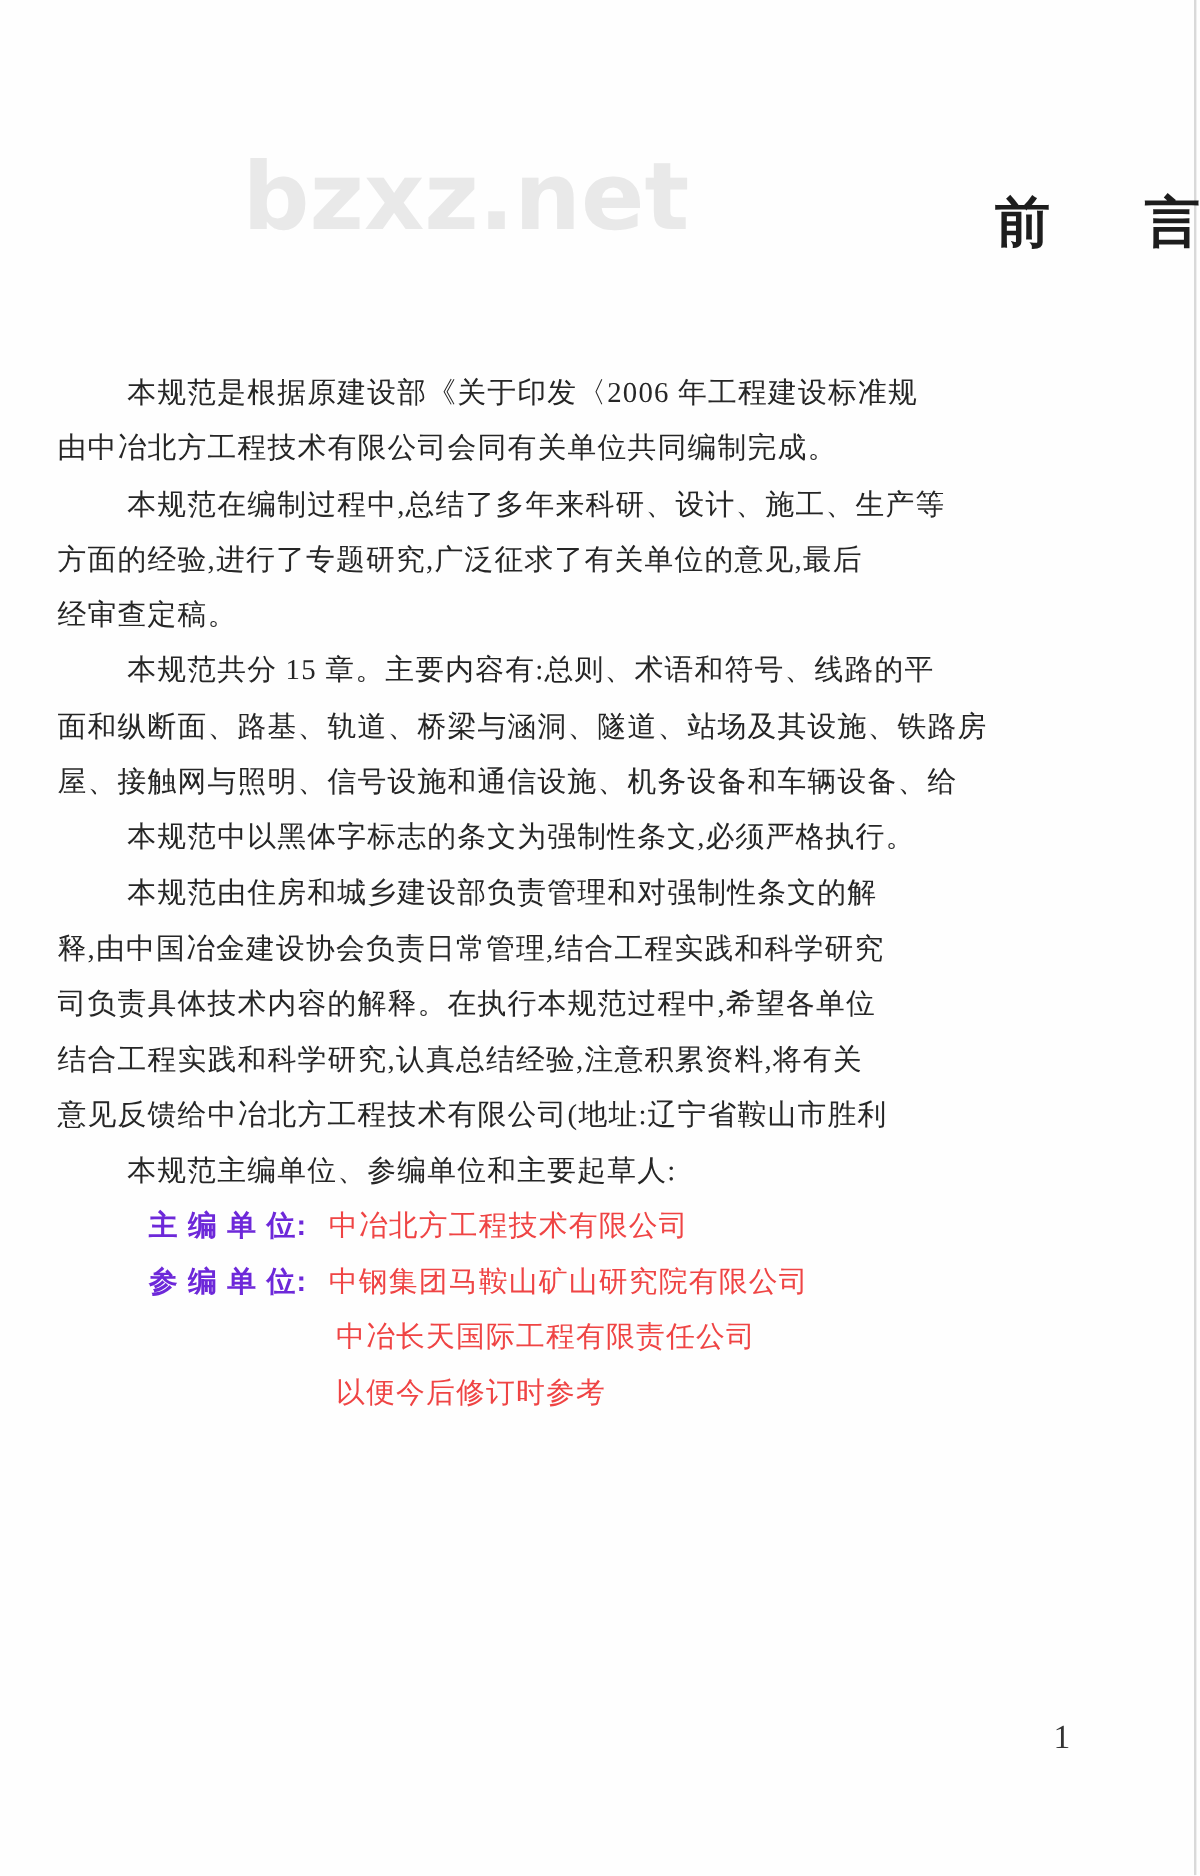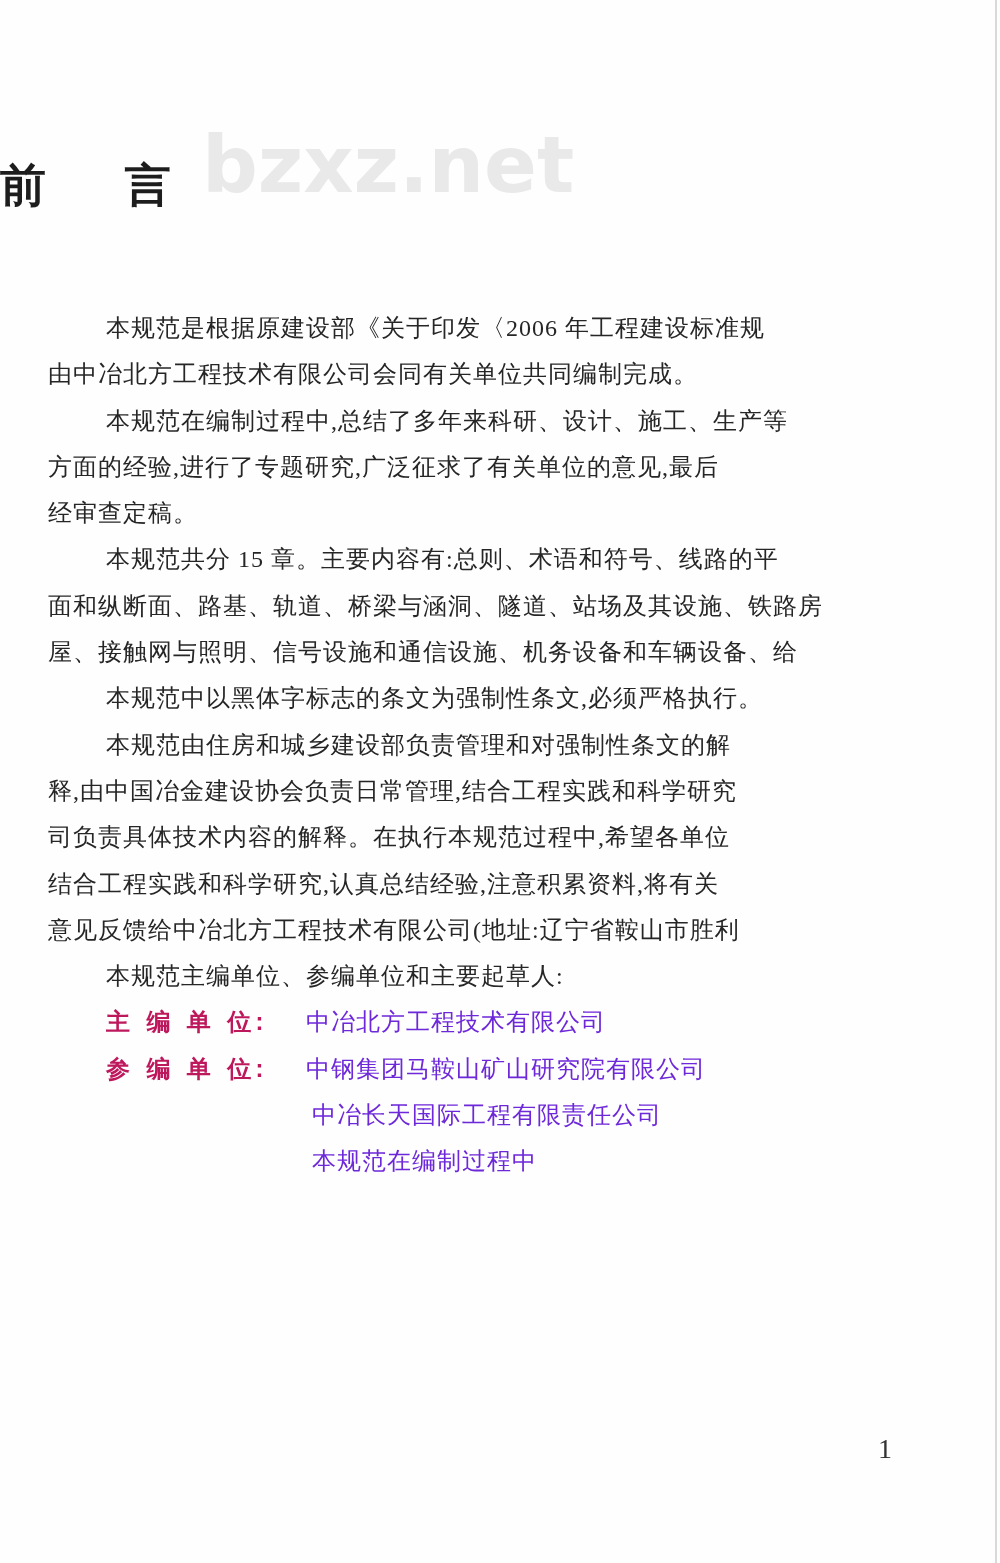"前 言" .doc-title { text-align: left -> right }
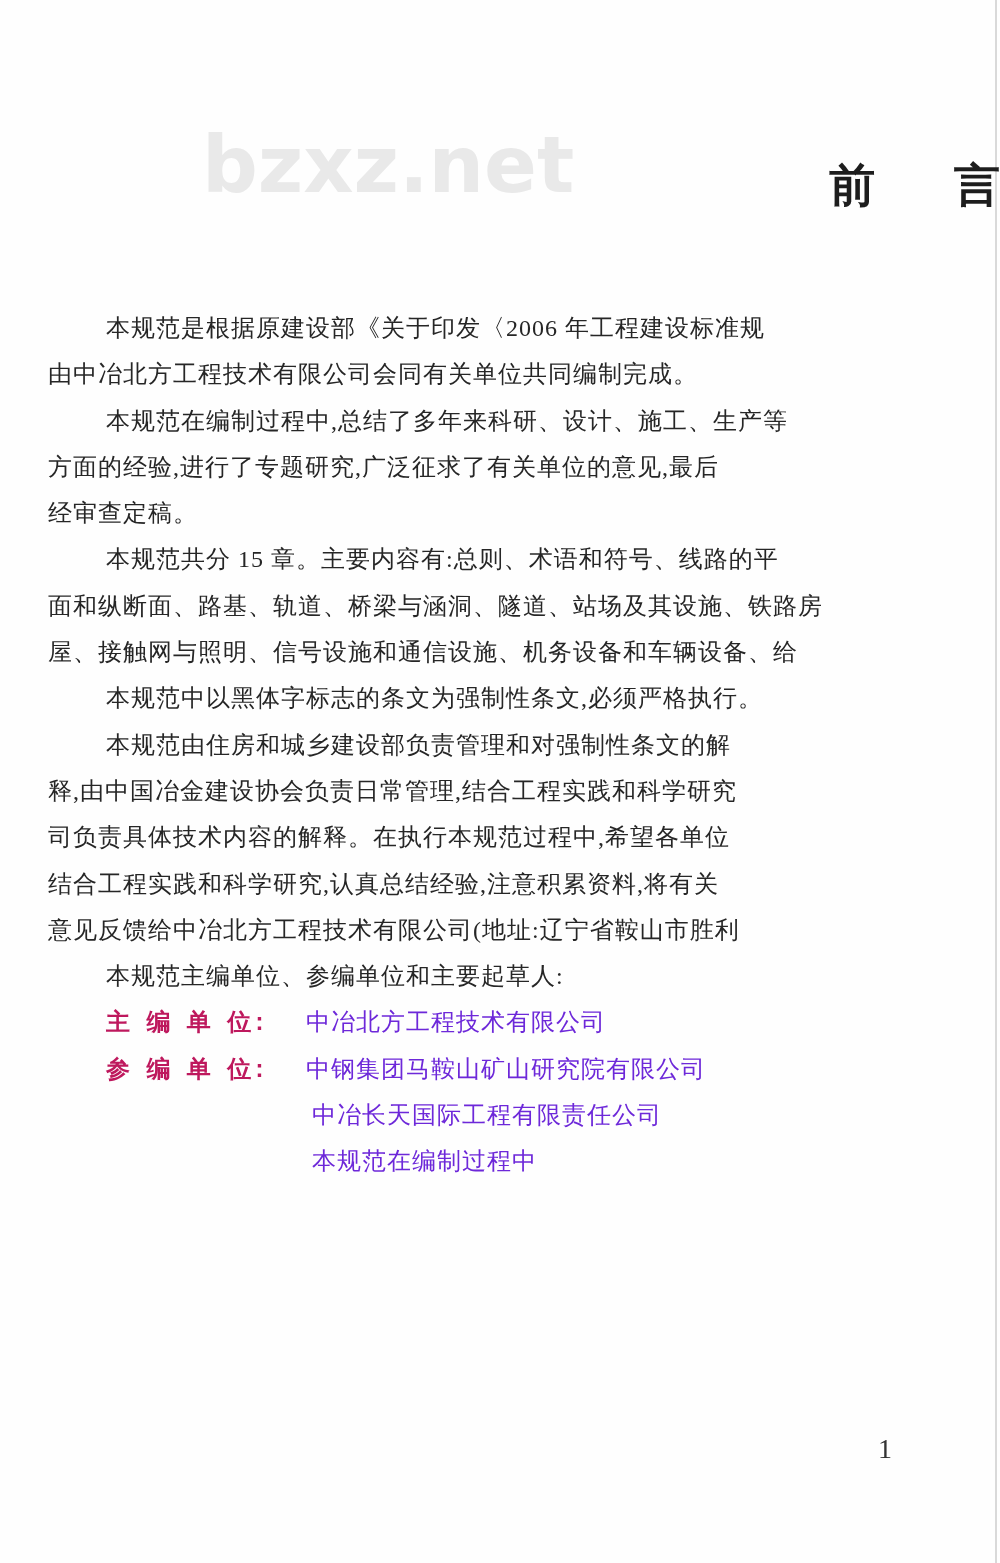"主 编 单 位:" .unit-label { color: #be185d -> #6d28d9; font-family: Liberation Mono, monospace -> Liberation Sans, sans-serif; text-align: none -> center }
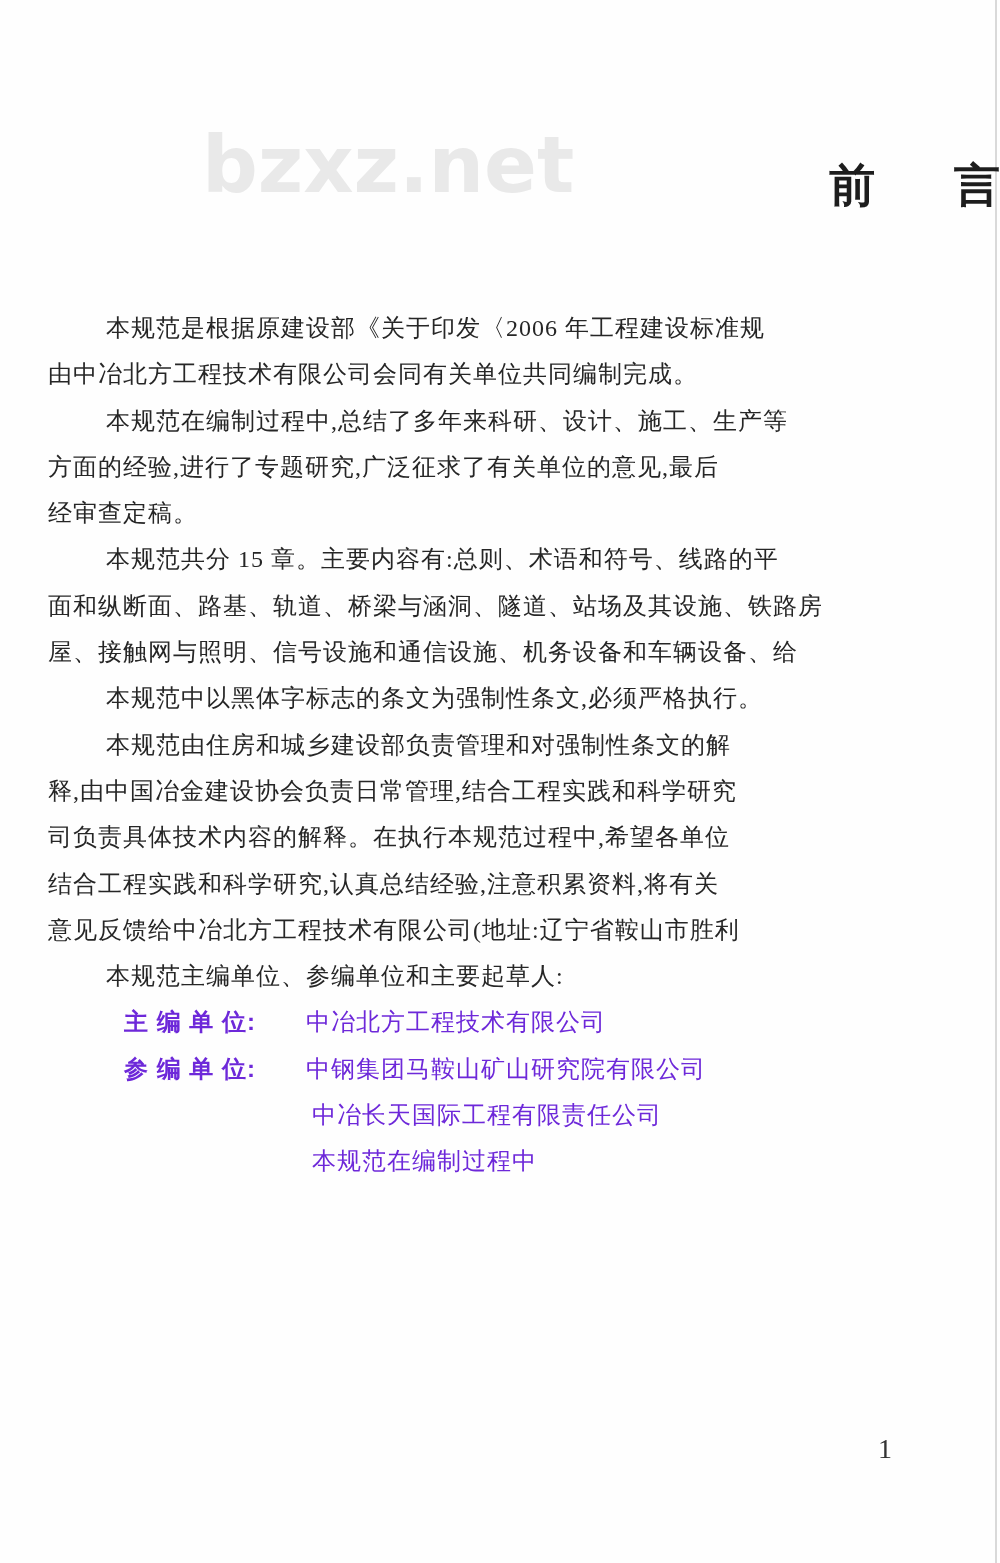"中冶北方工程技术有限公司" .unit-name { color: #6d28d9 -> #ef4444; margin-left: 32px -> none }
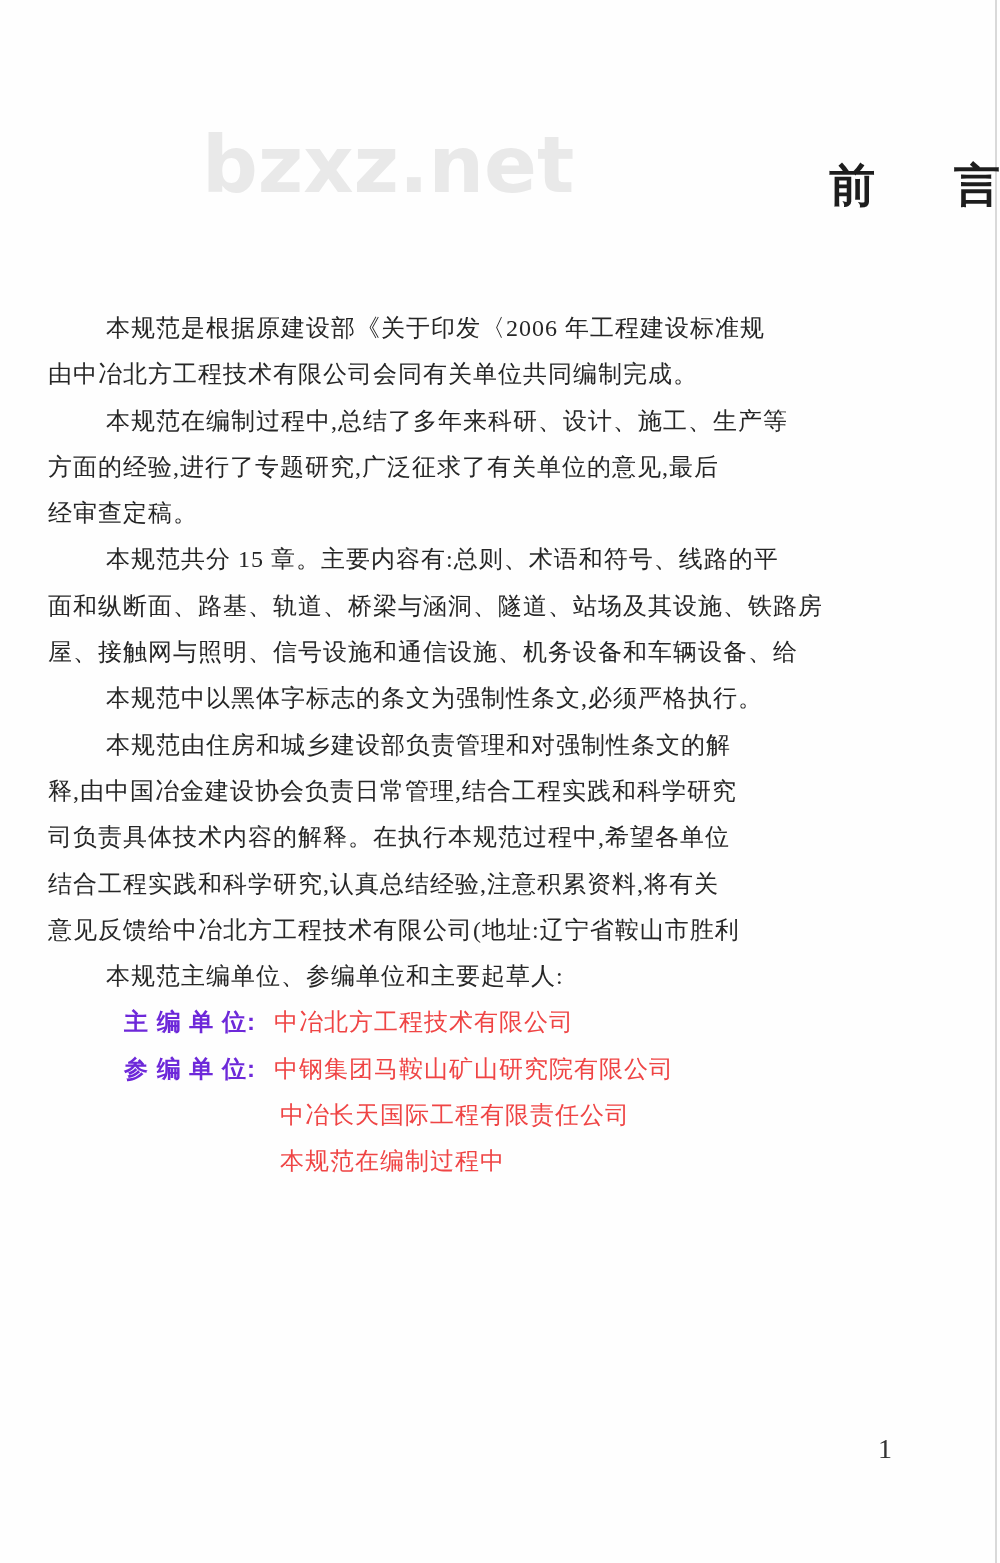"本规范在编制过程中" div.line { text: 本规范在编制过程中 -> 以便今后修订时参考 }
